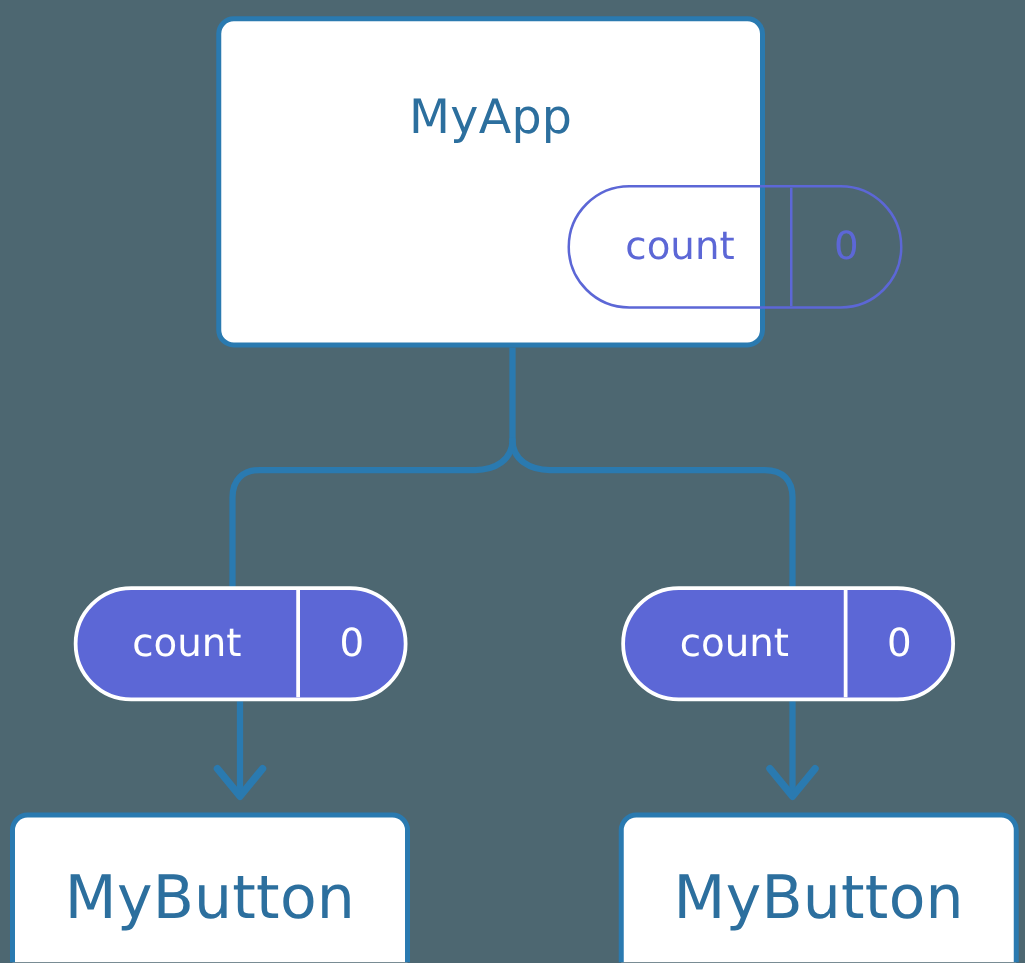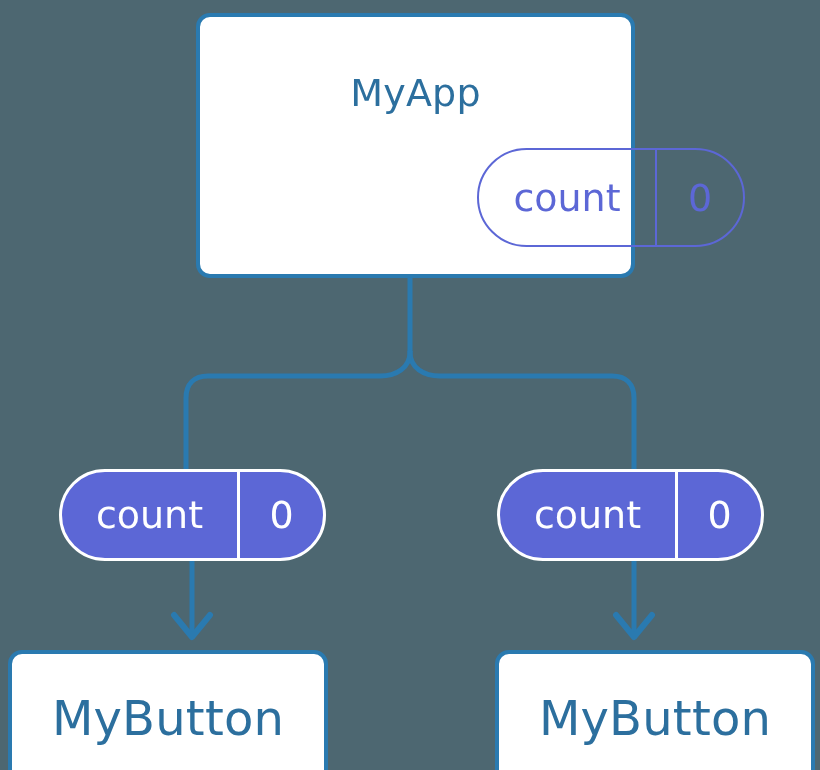"MyApp" #myapp-box { left: 196px -> 173px }
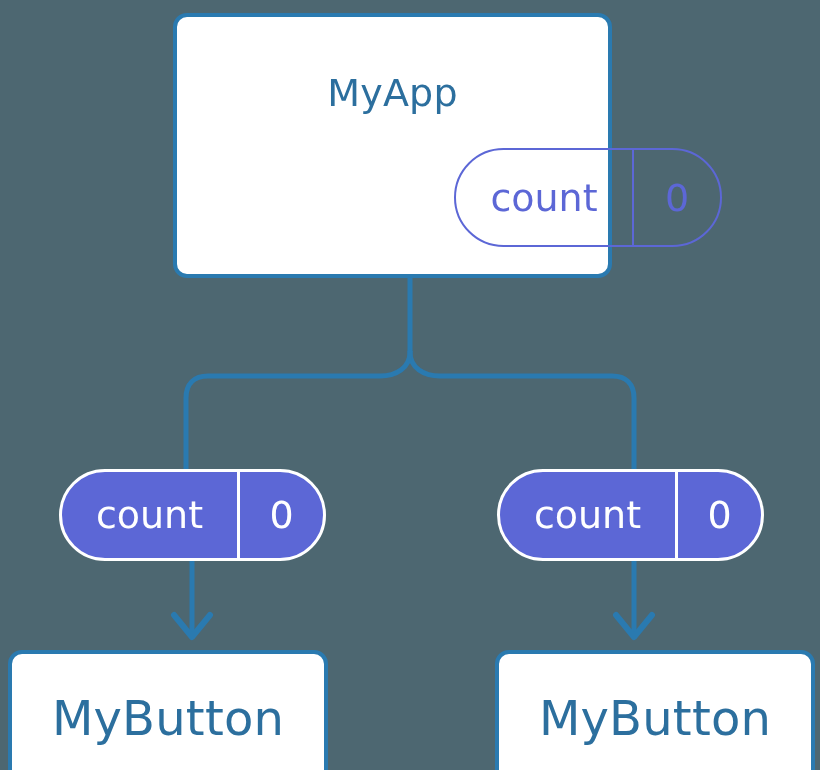"count" .pill .pill-key, .pill .pill-val { font-size: 38px -> 31px }
